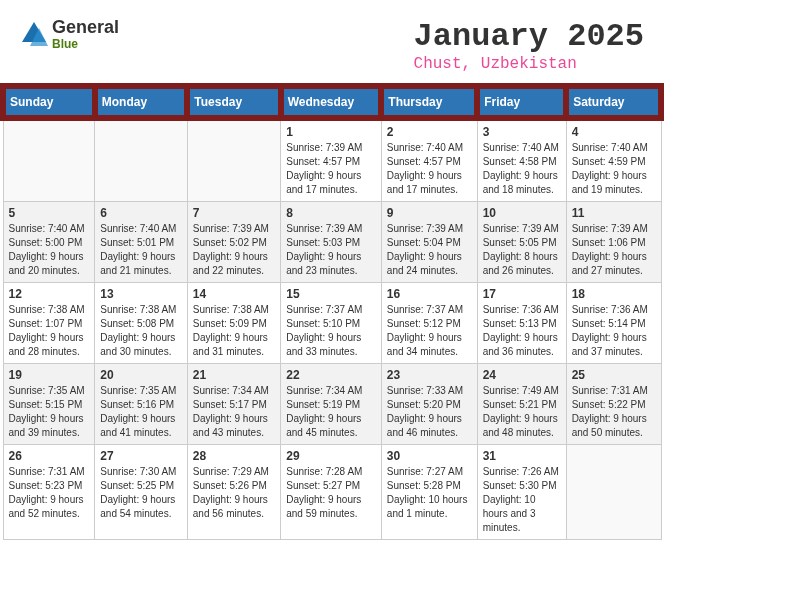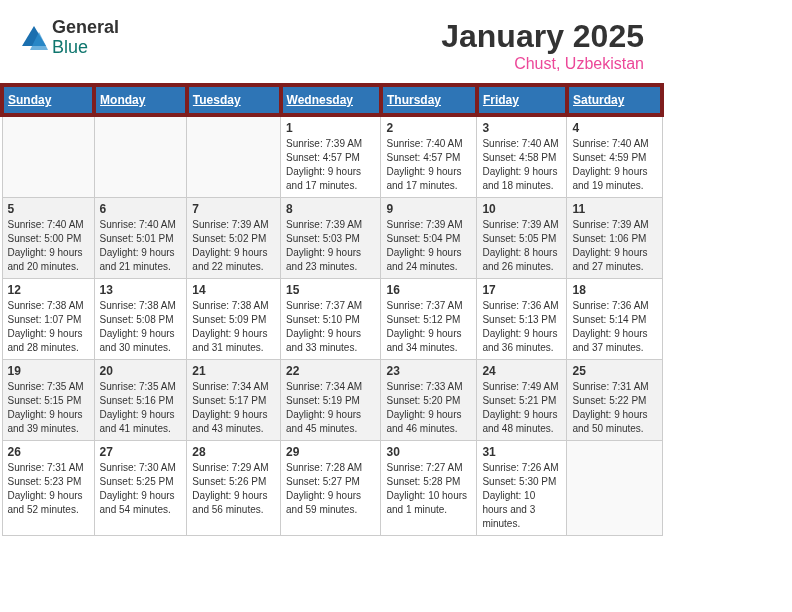"Blue" .logo-blue { color: #0f766e -> #4d7c0f; font-size: 18px -> 12px; font-weight: normal -> bold }
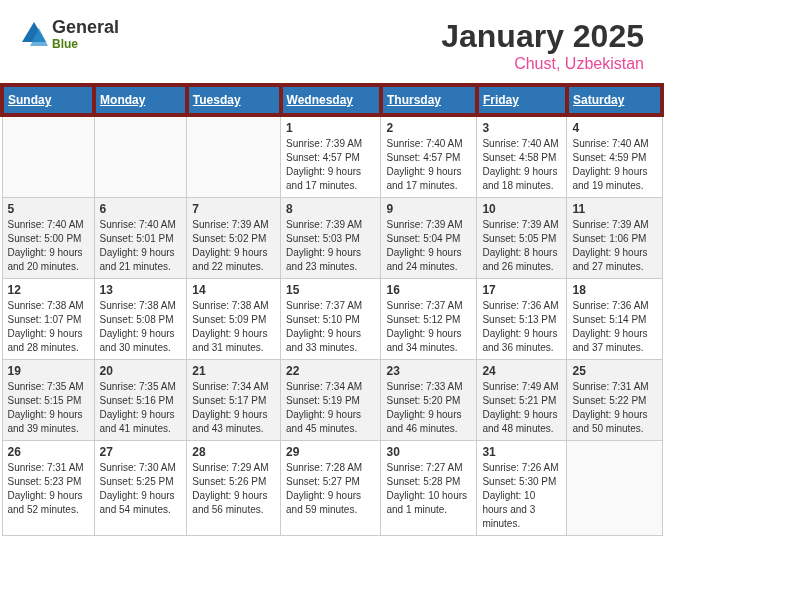"January 2025" .title-block { font-family: none -> Liberation Mono, monospace; text-align: right -> none }
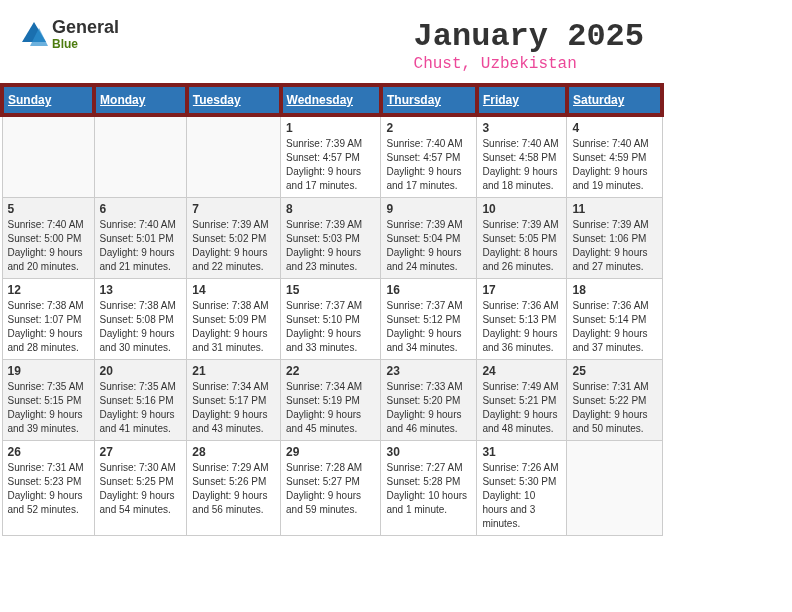"Sunday" .calendar th { border: 4px solid #7f1d1d -> 6px solid #7f1d1d; text-decoration: underline -> none }
